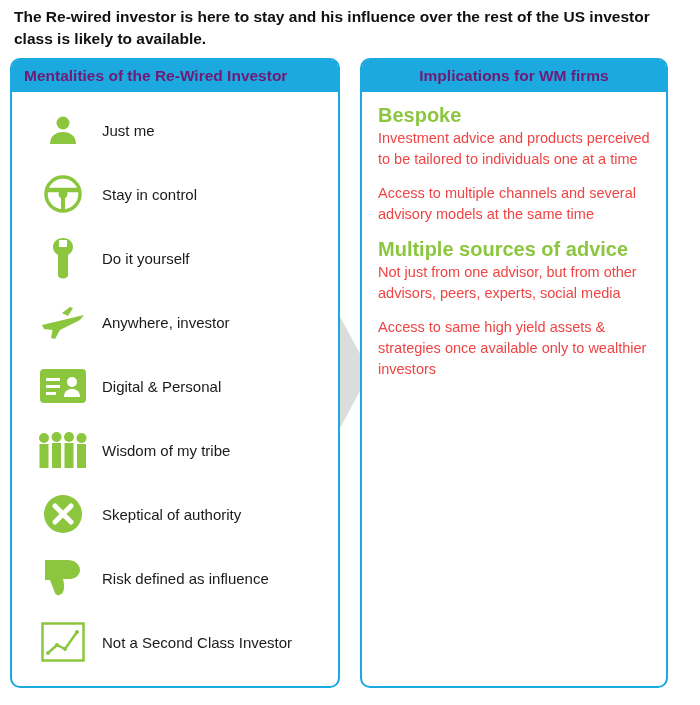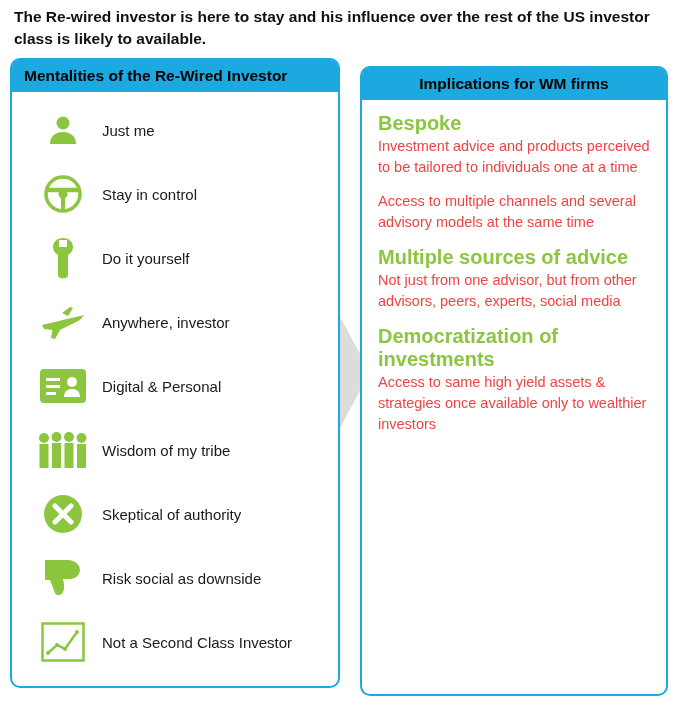"Mentalities of the Re-Wired Investor" .panel-header { color: #000000 -> #701a75 }
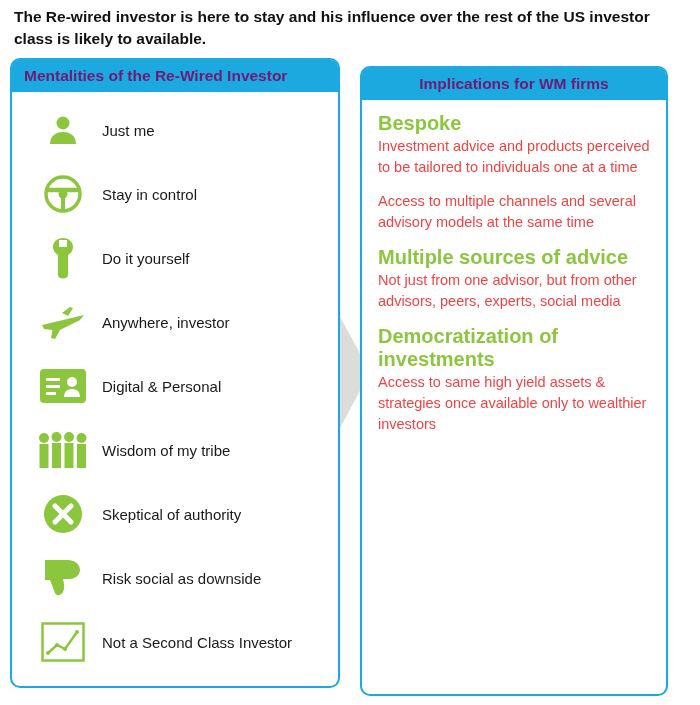"Implications for WM firms" #right-panel { top: 66px -> 58px }
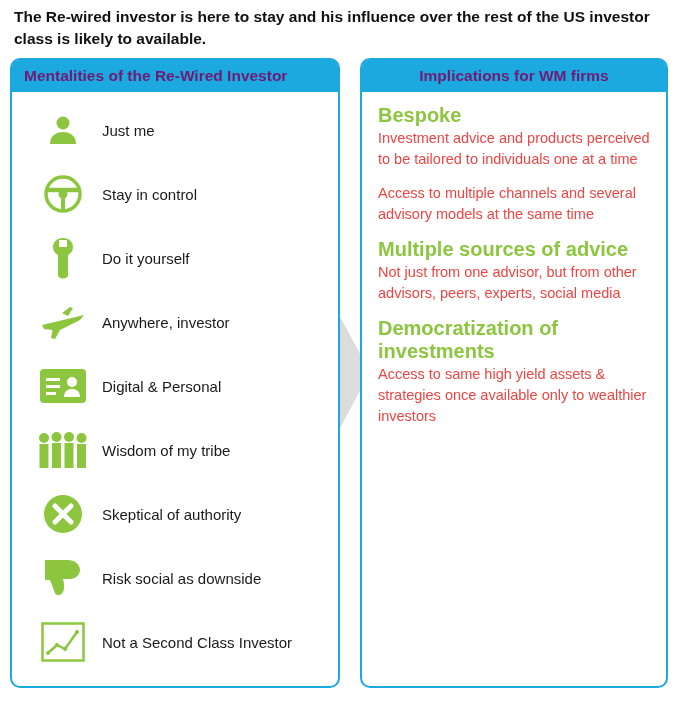"Democratization of investments" div.imp-title { html: <div>Democratization of investments</div> -> none }
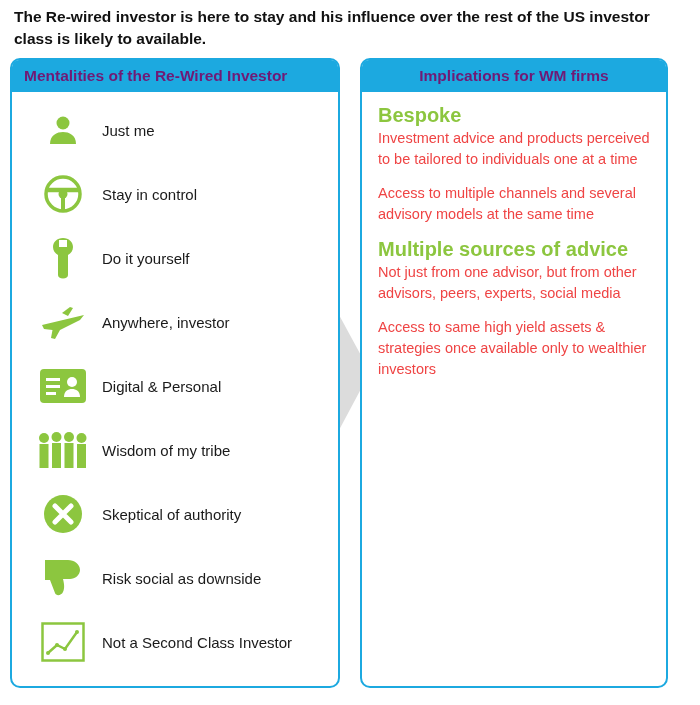"Risk social as downside" span.mentality-label { text: social as downside -> defined as influence }
